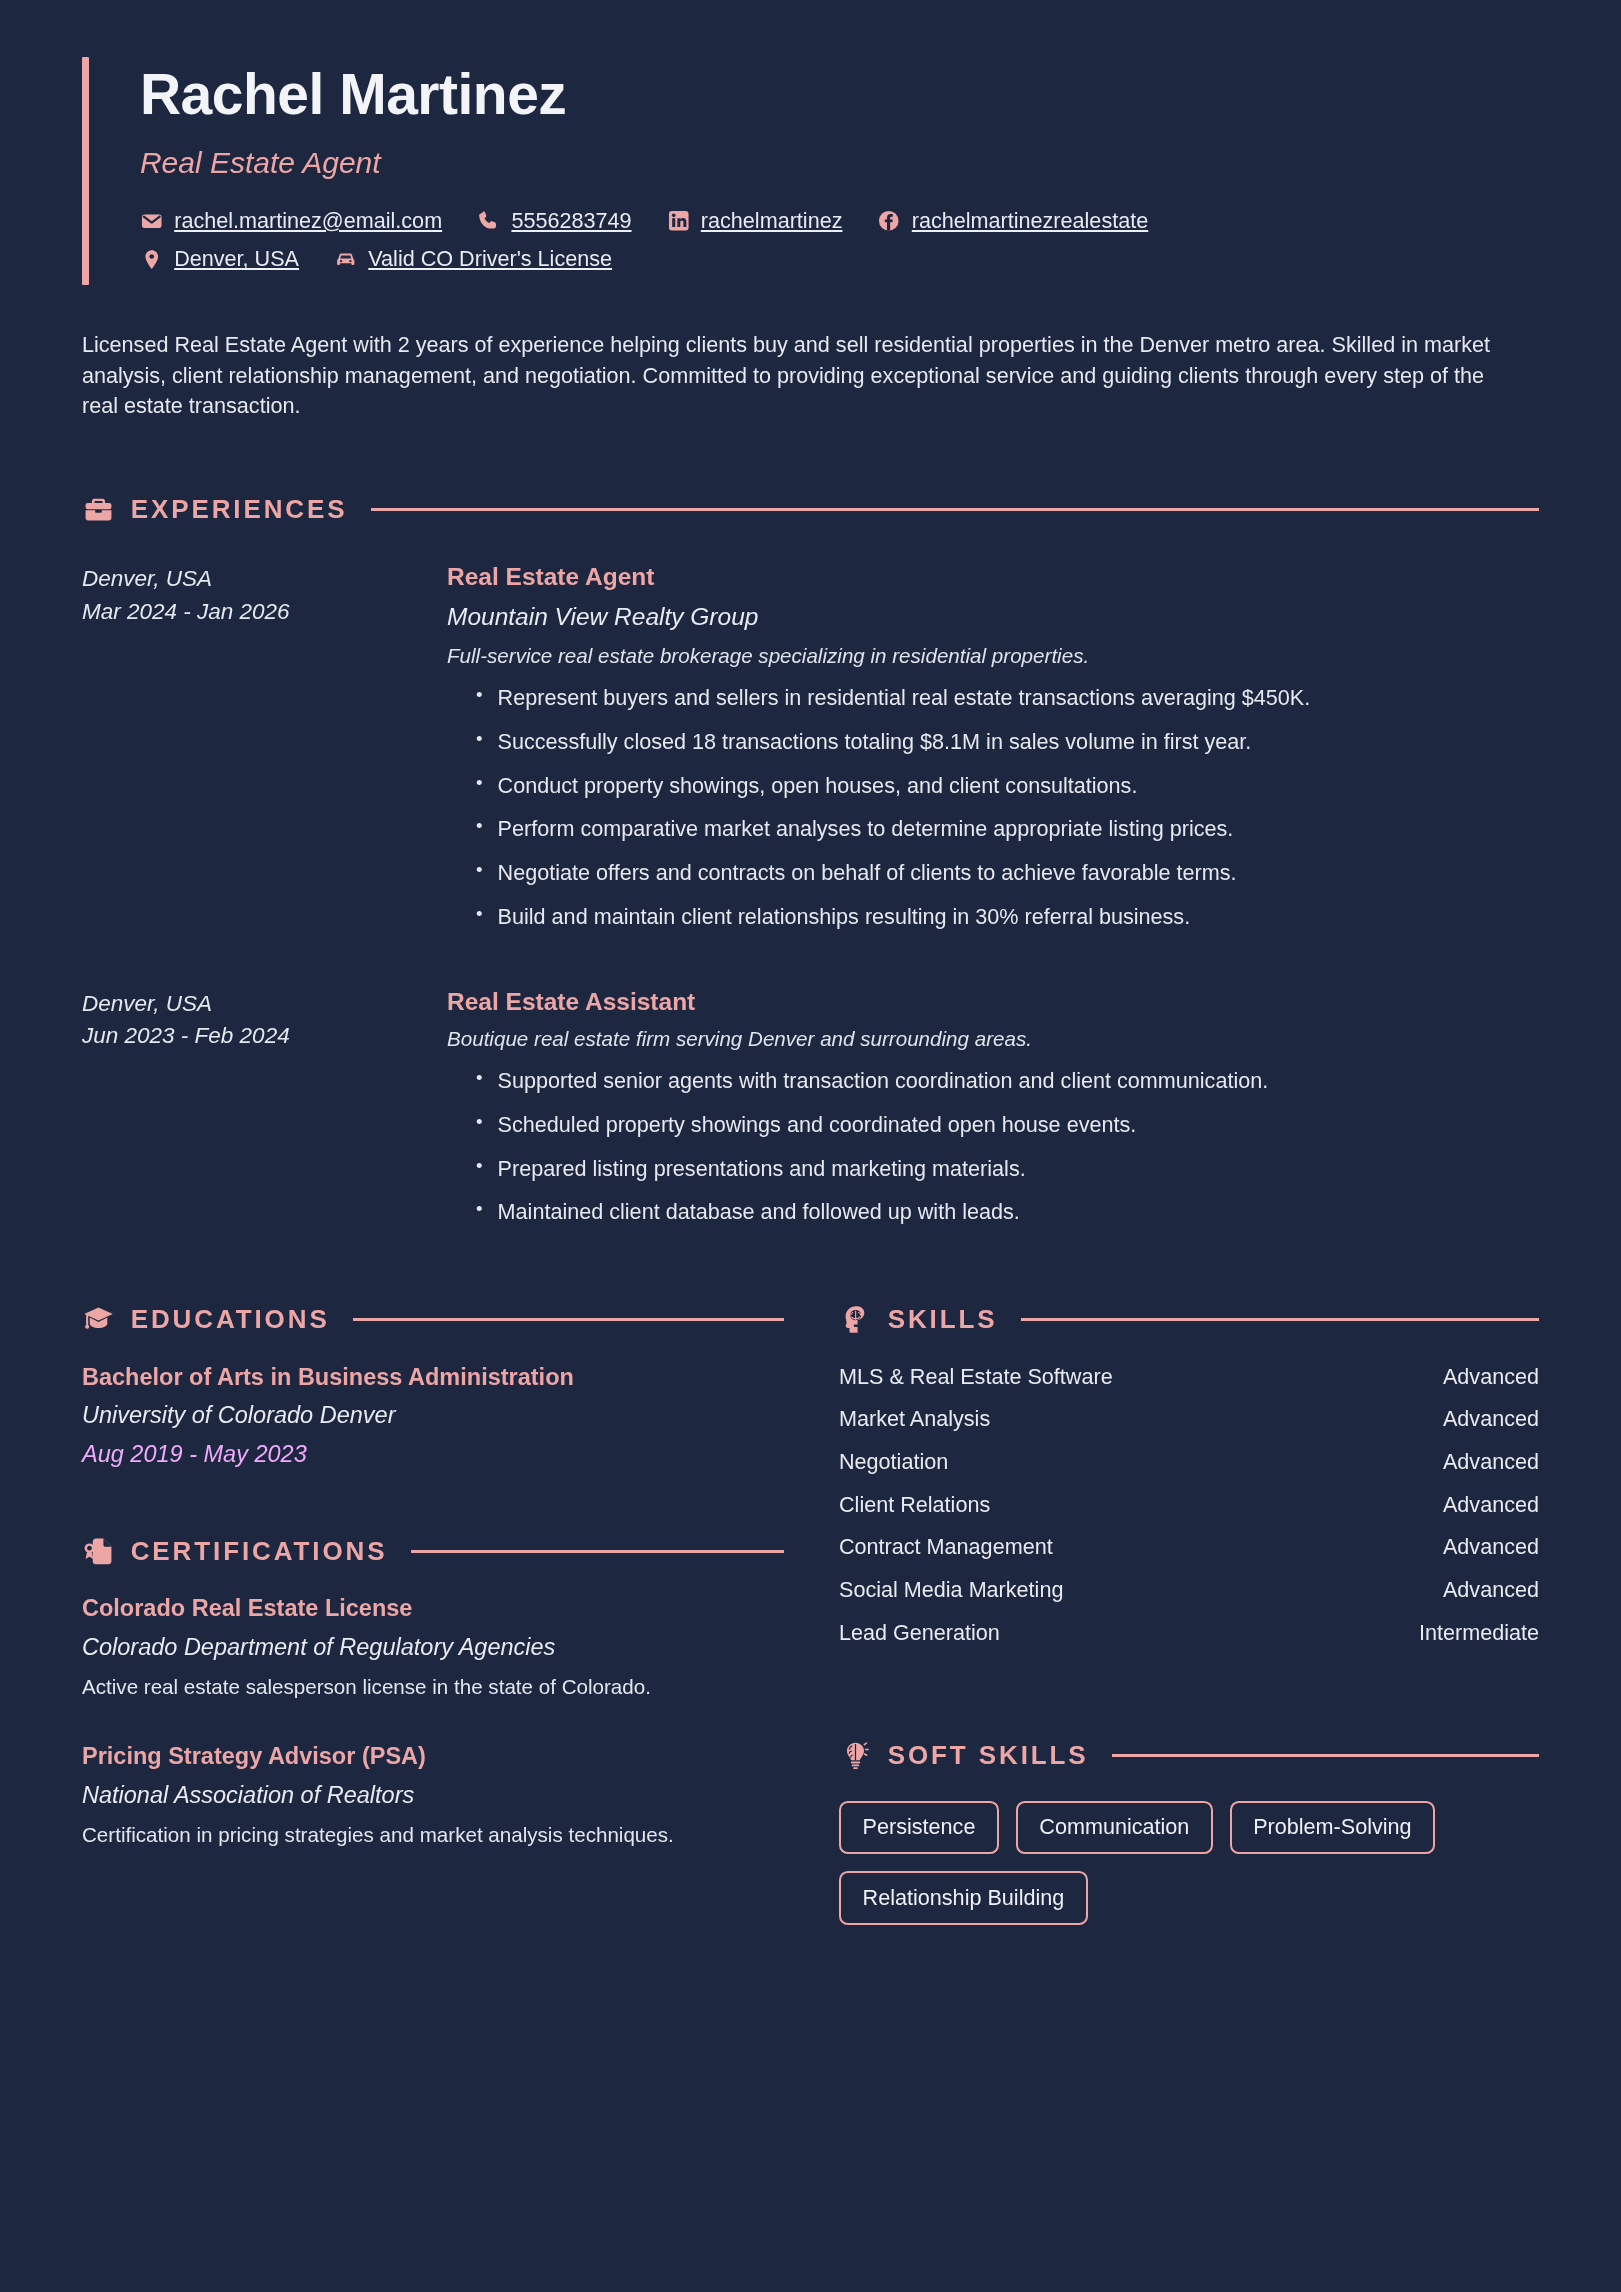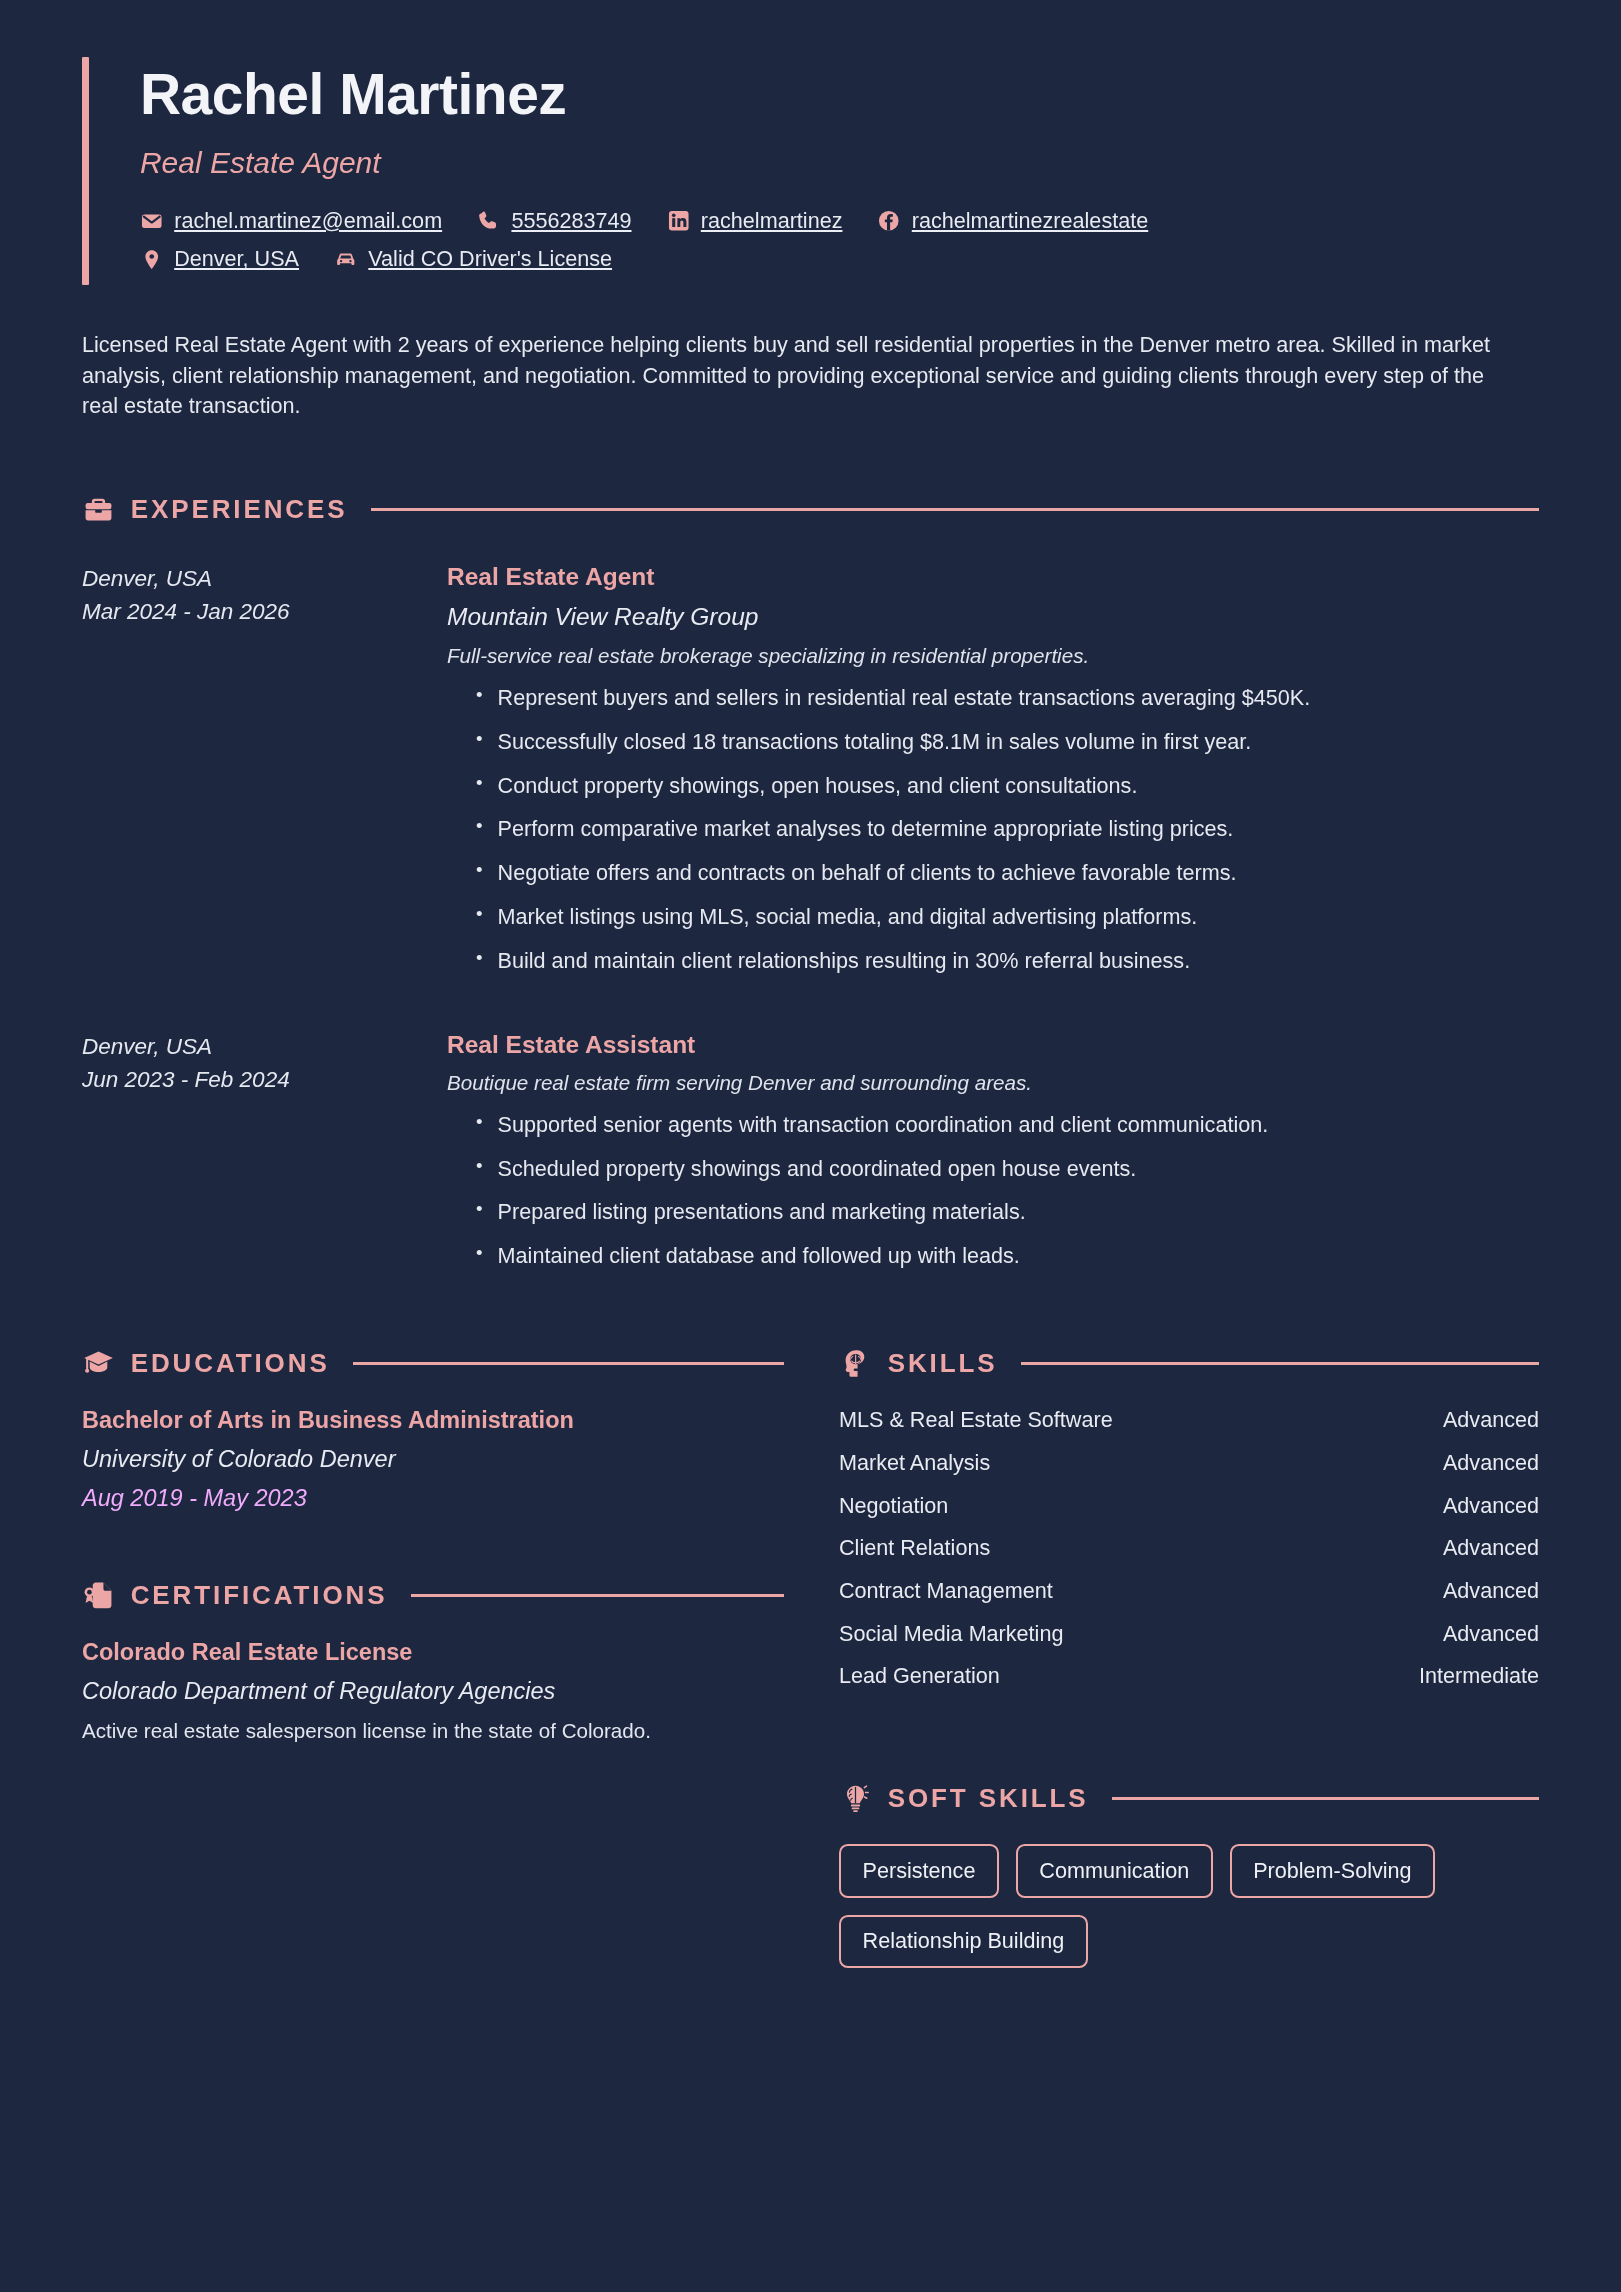"Market listings using MLS, social" li { html: <li>Market listings using MLS, social media, and digital advertising platforms.</li> -> none }
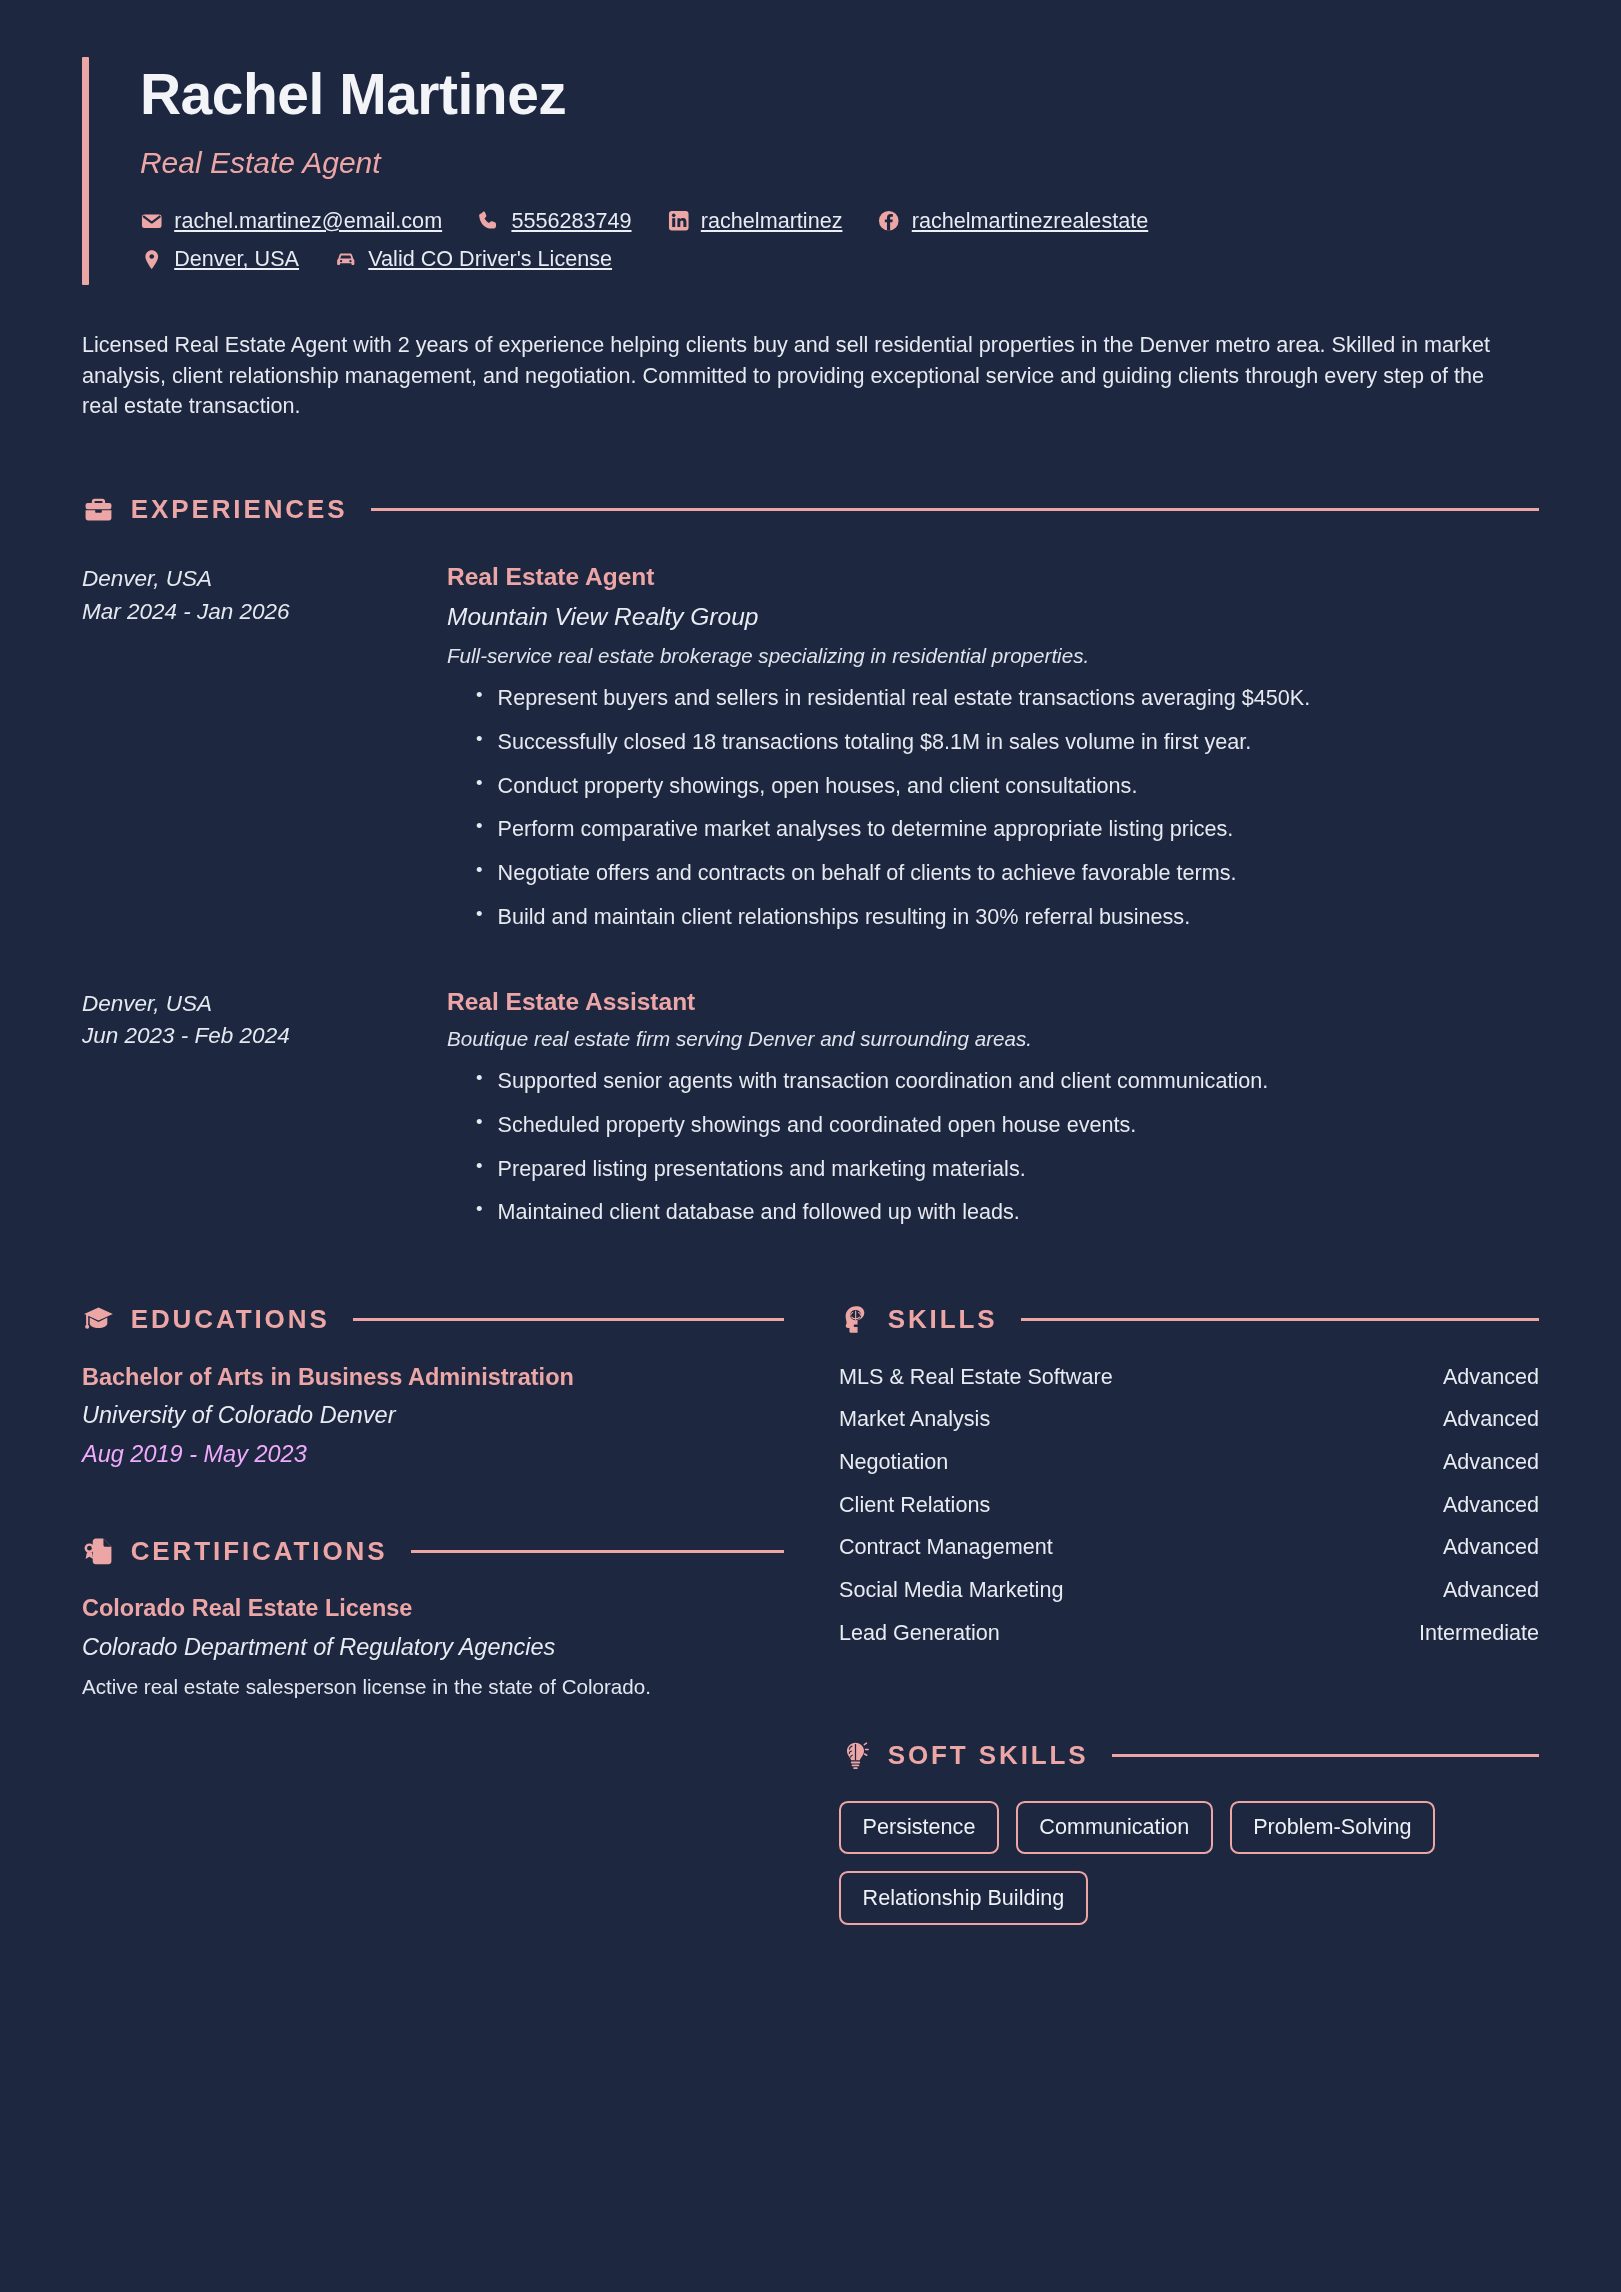"Pricing Strategy Advisor (PSA)" div.cert-entry { html: none -> <div> <div>Pricing Strategy Advisor (PSA)</div> <div>National Association of Realtors</div> <div>Certification in pricing strategies and market analysis techniques.</div> </div> }
